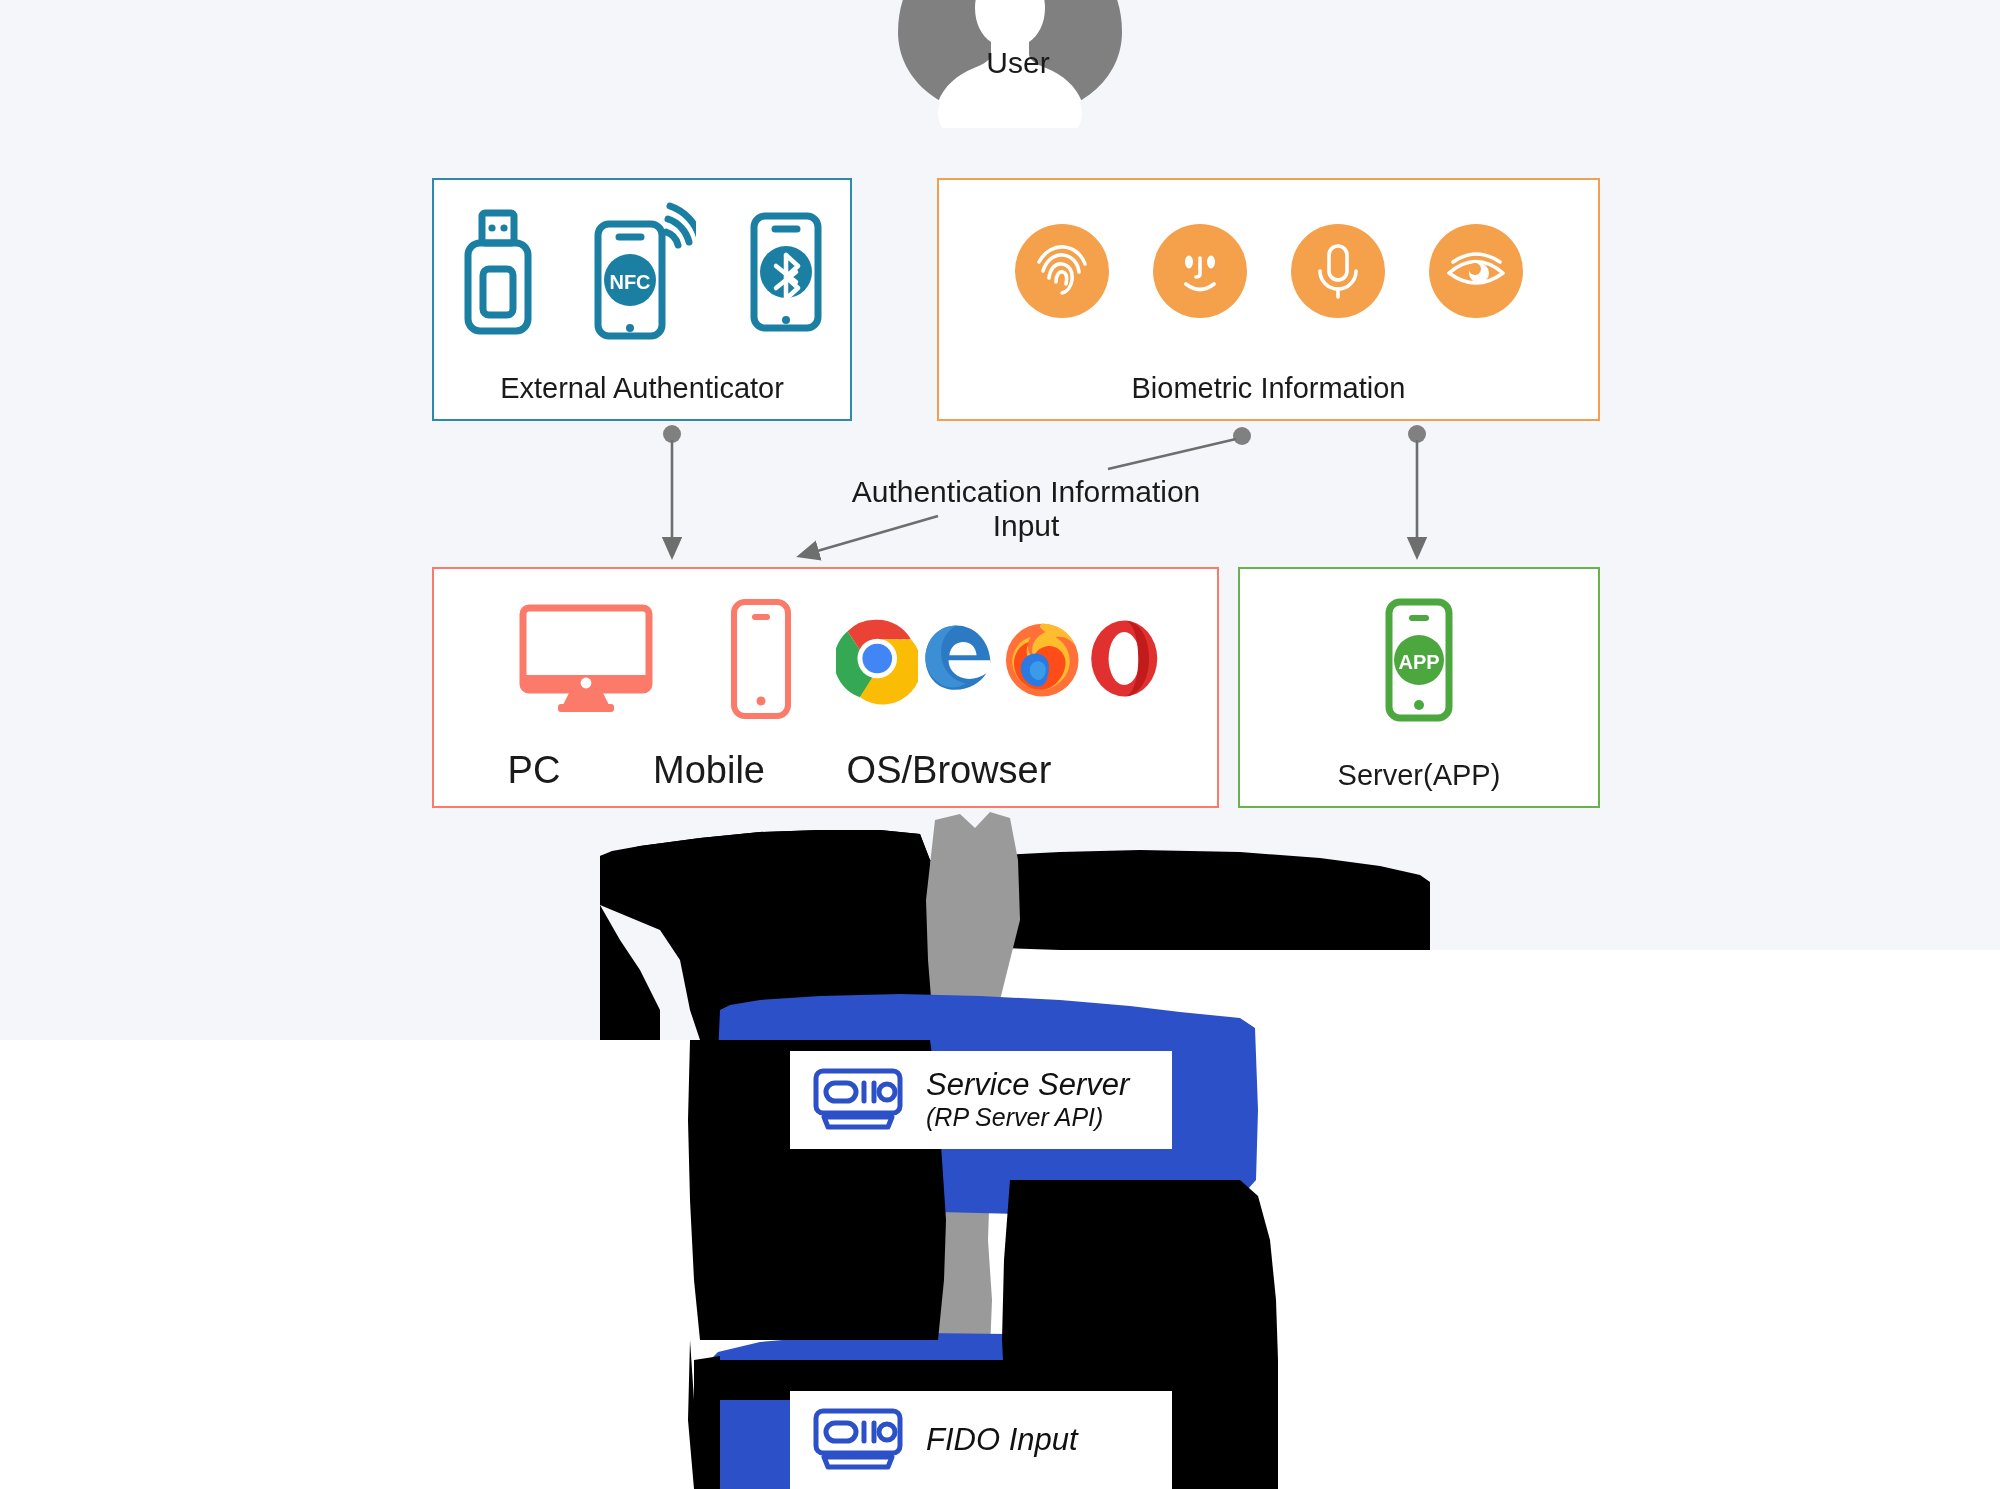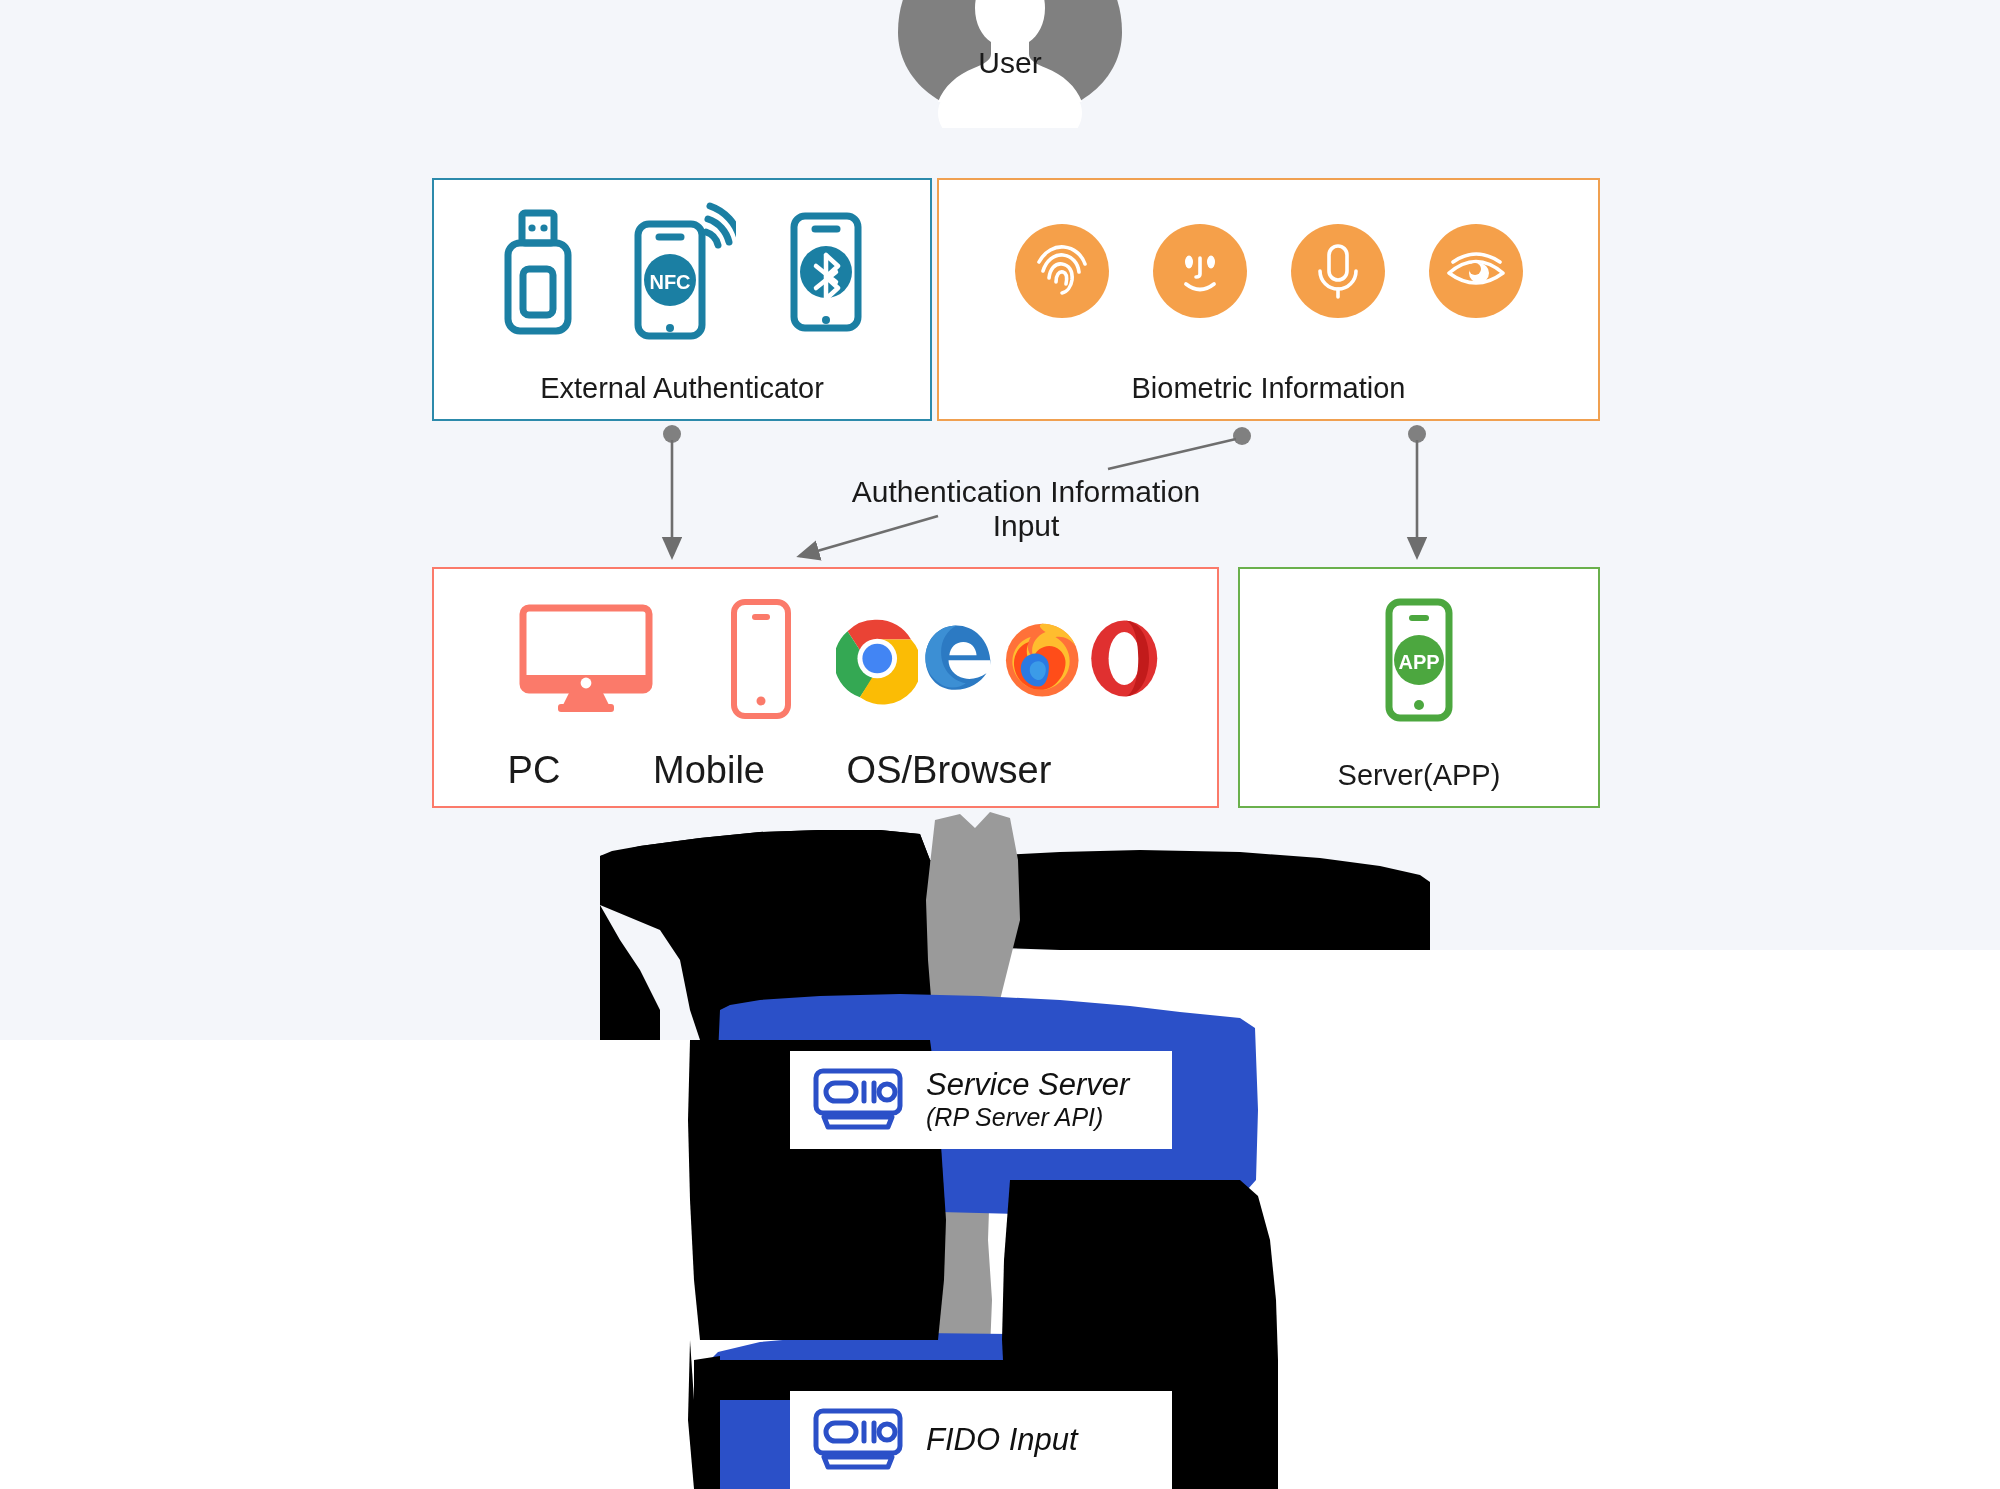"User" .user-label { left: 0 -> 8px }
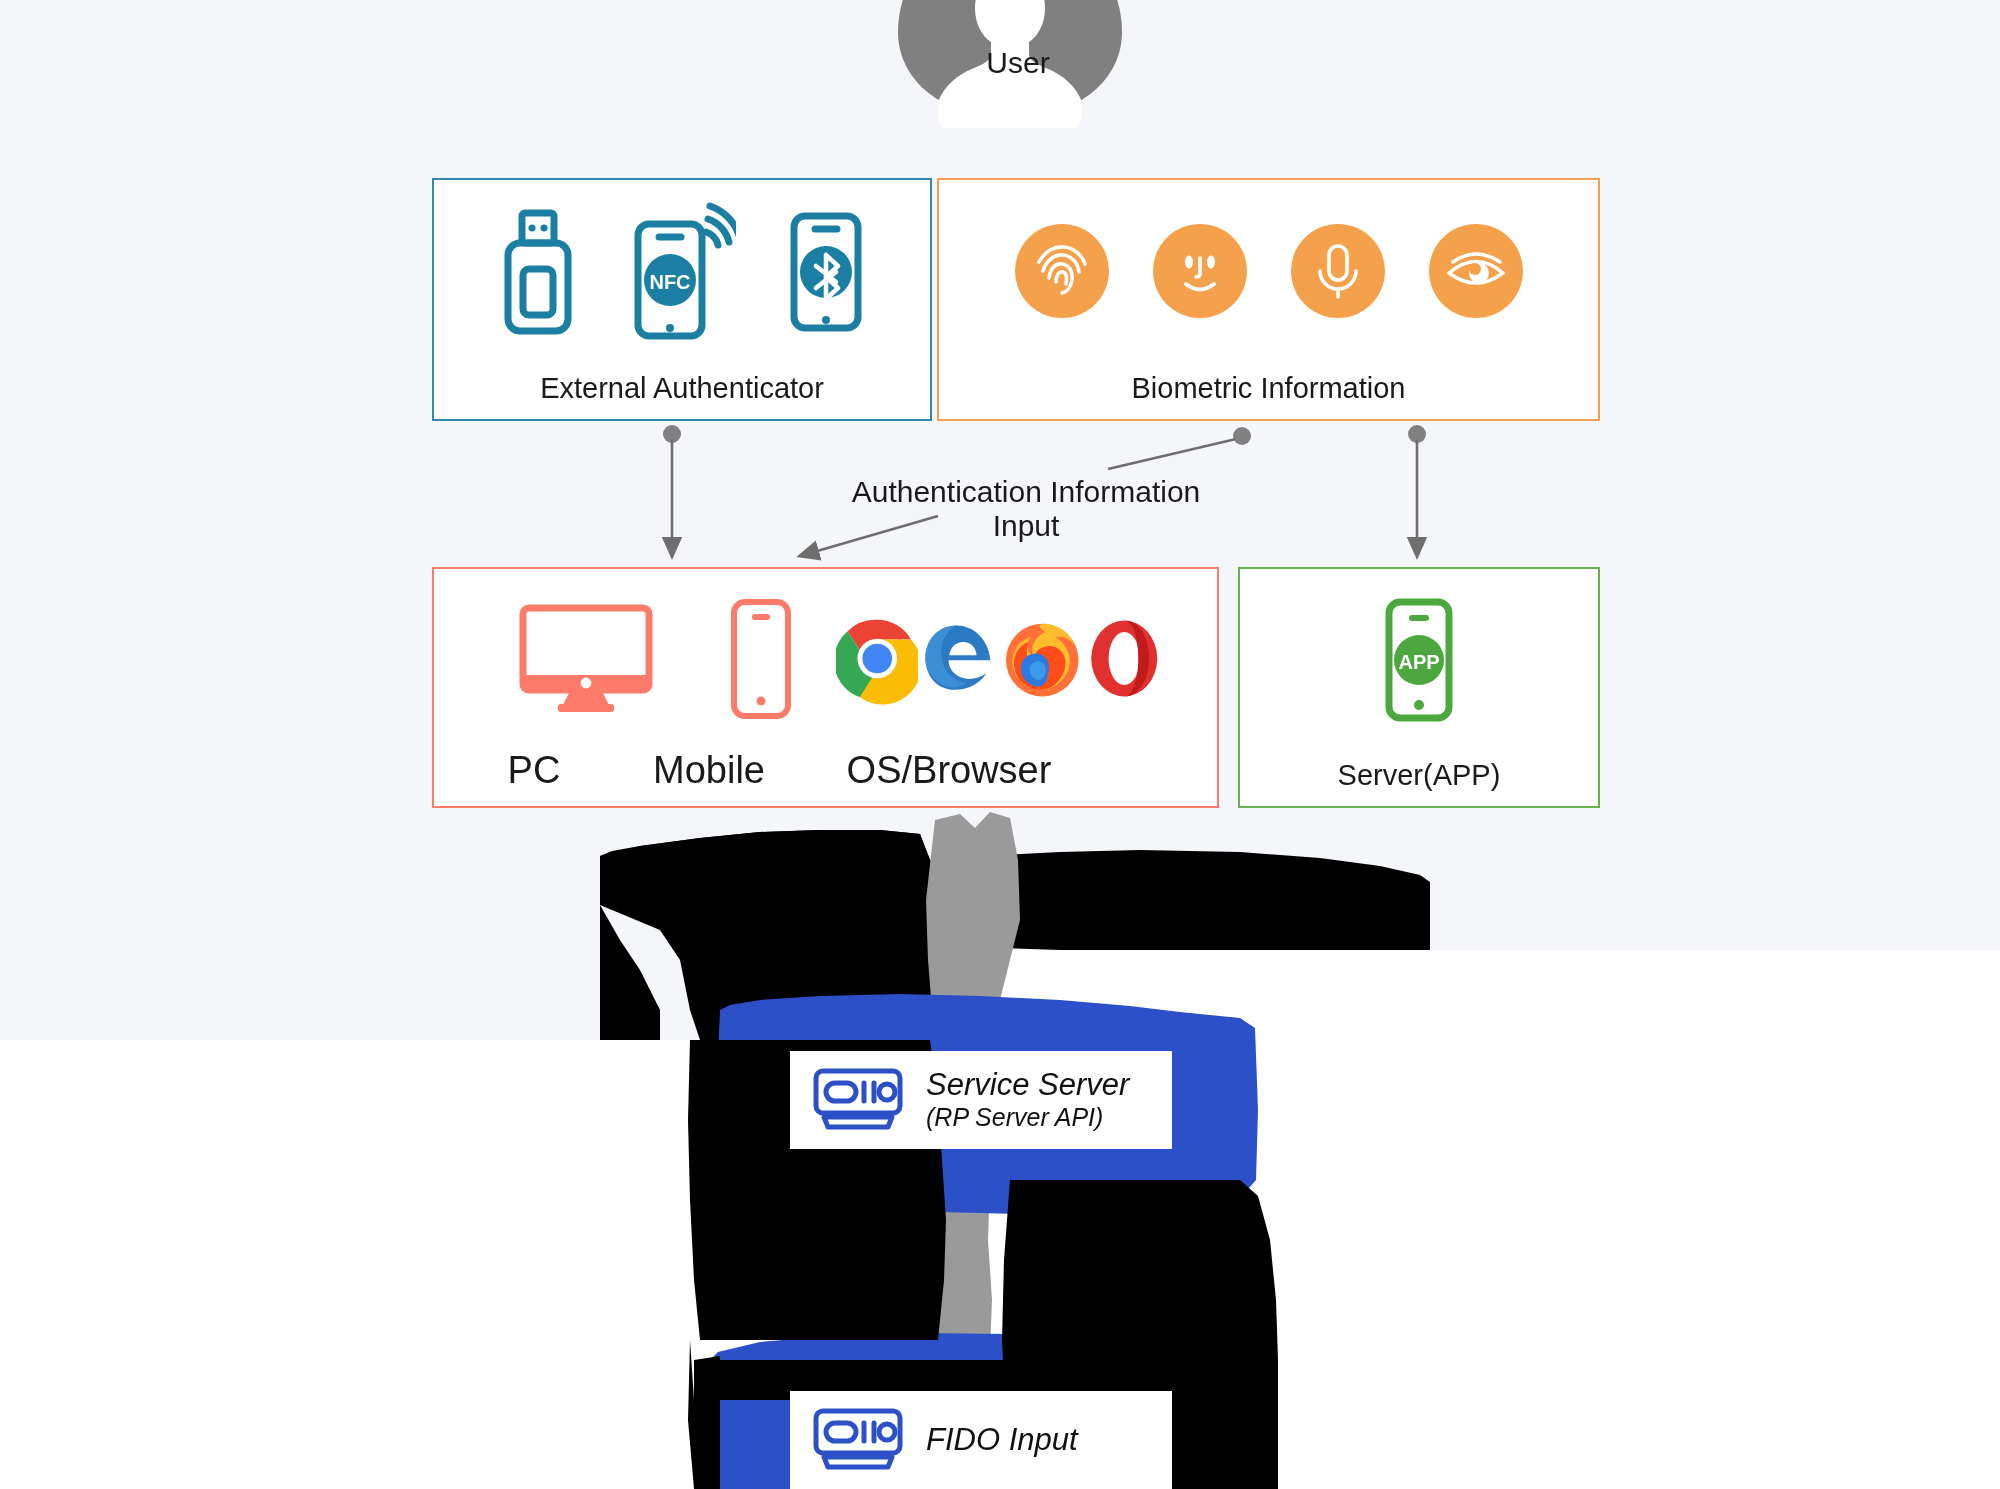"NFC" .ext-auth { width: 500px -> 420px }
